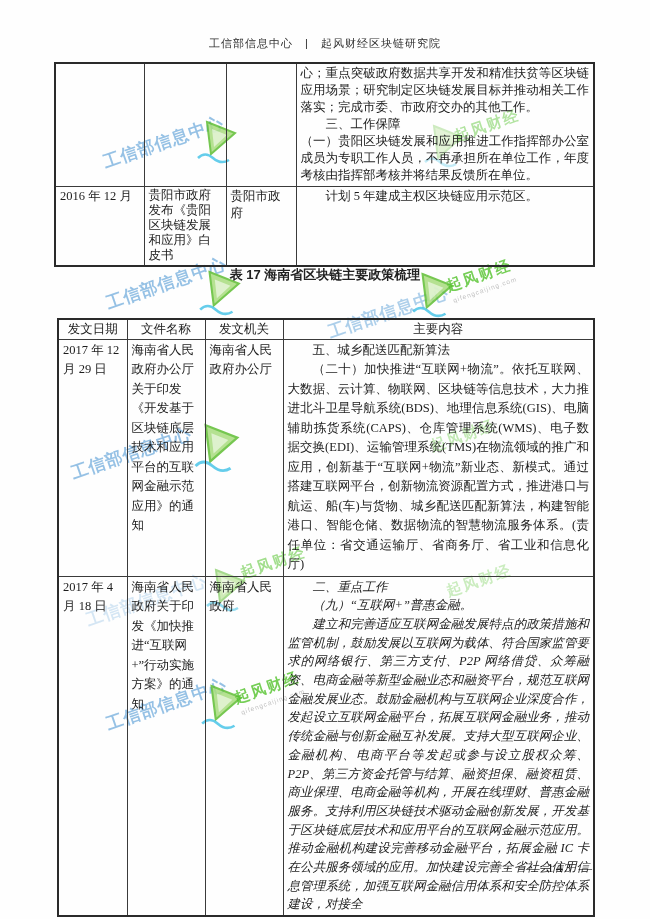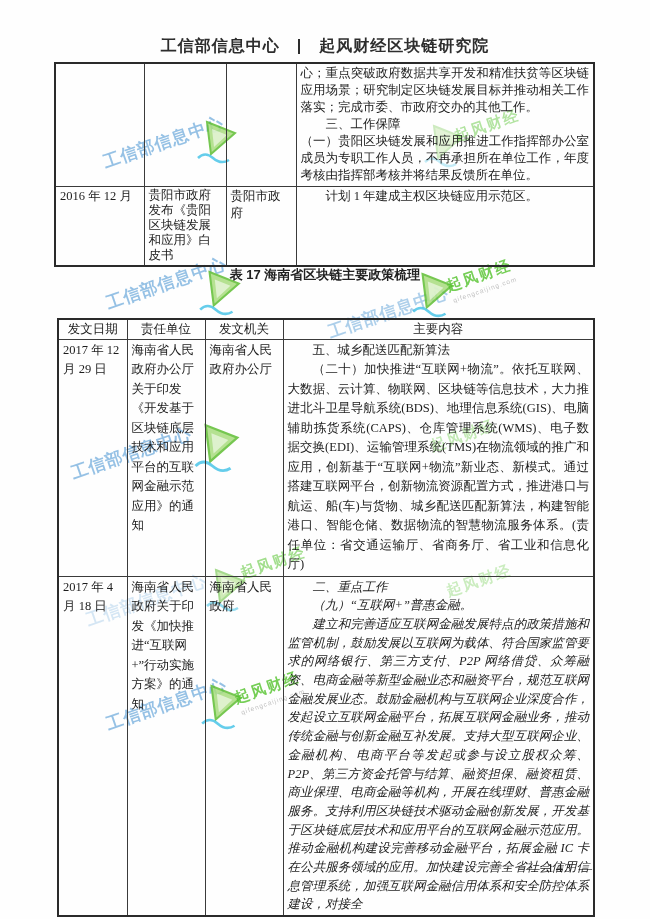"工信部信息中心 | 起风财经区块链研究院" .doc-header { font-size: 16px -> 11px; font-weight: bold -> normal }
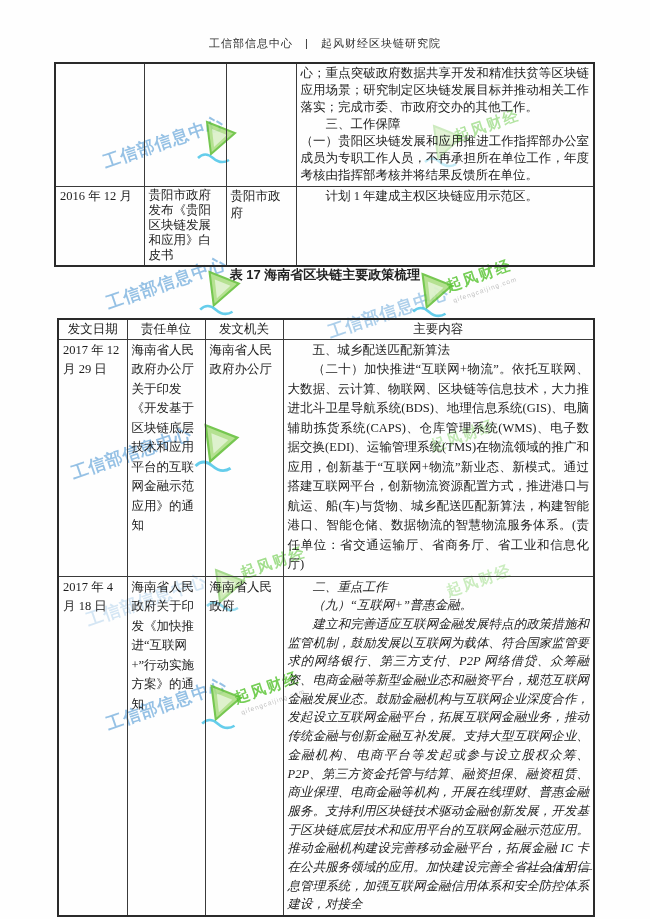"计划 1 年建成主权区块链应用示范区。" p.par { text: 1 -> 5 }
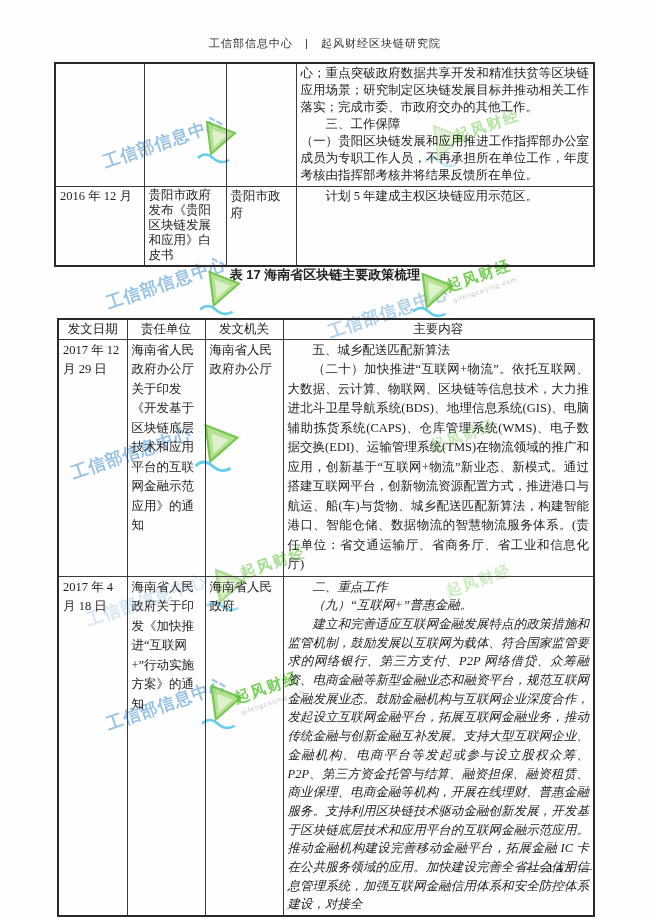"责任单位" td { text: 责任单位 -> 文件名称 }
